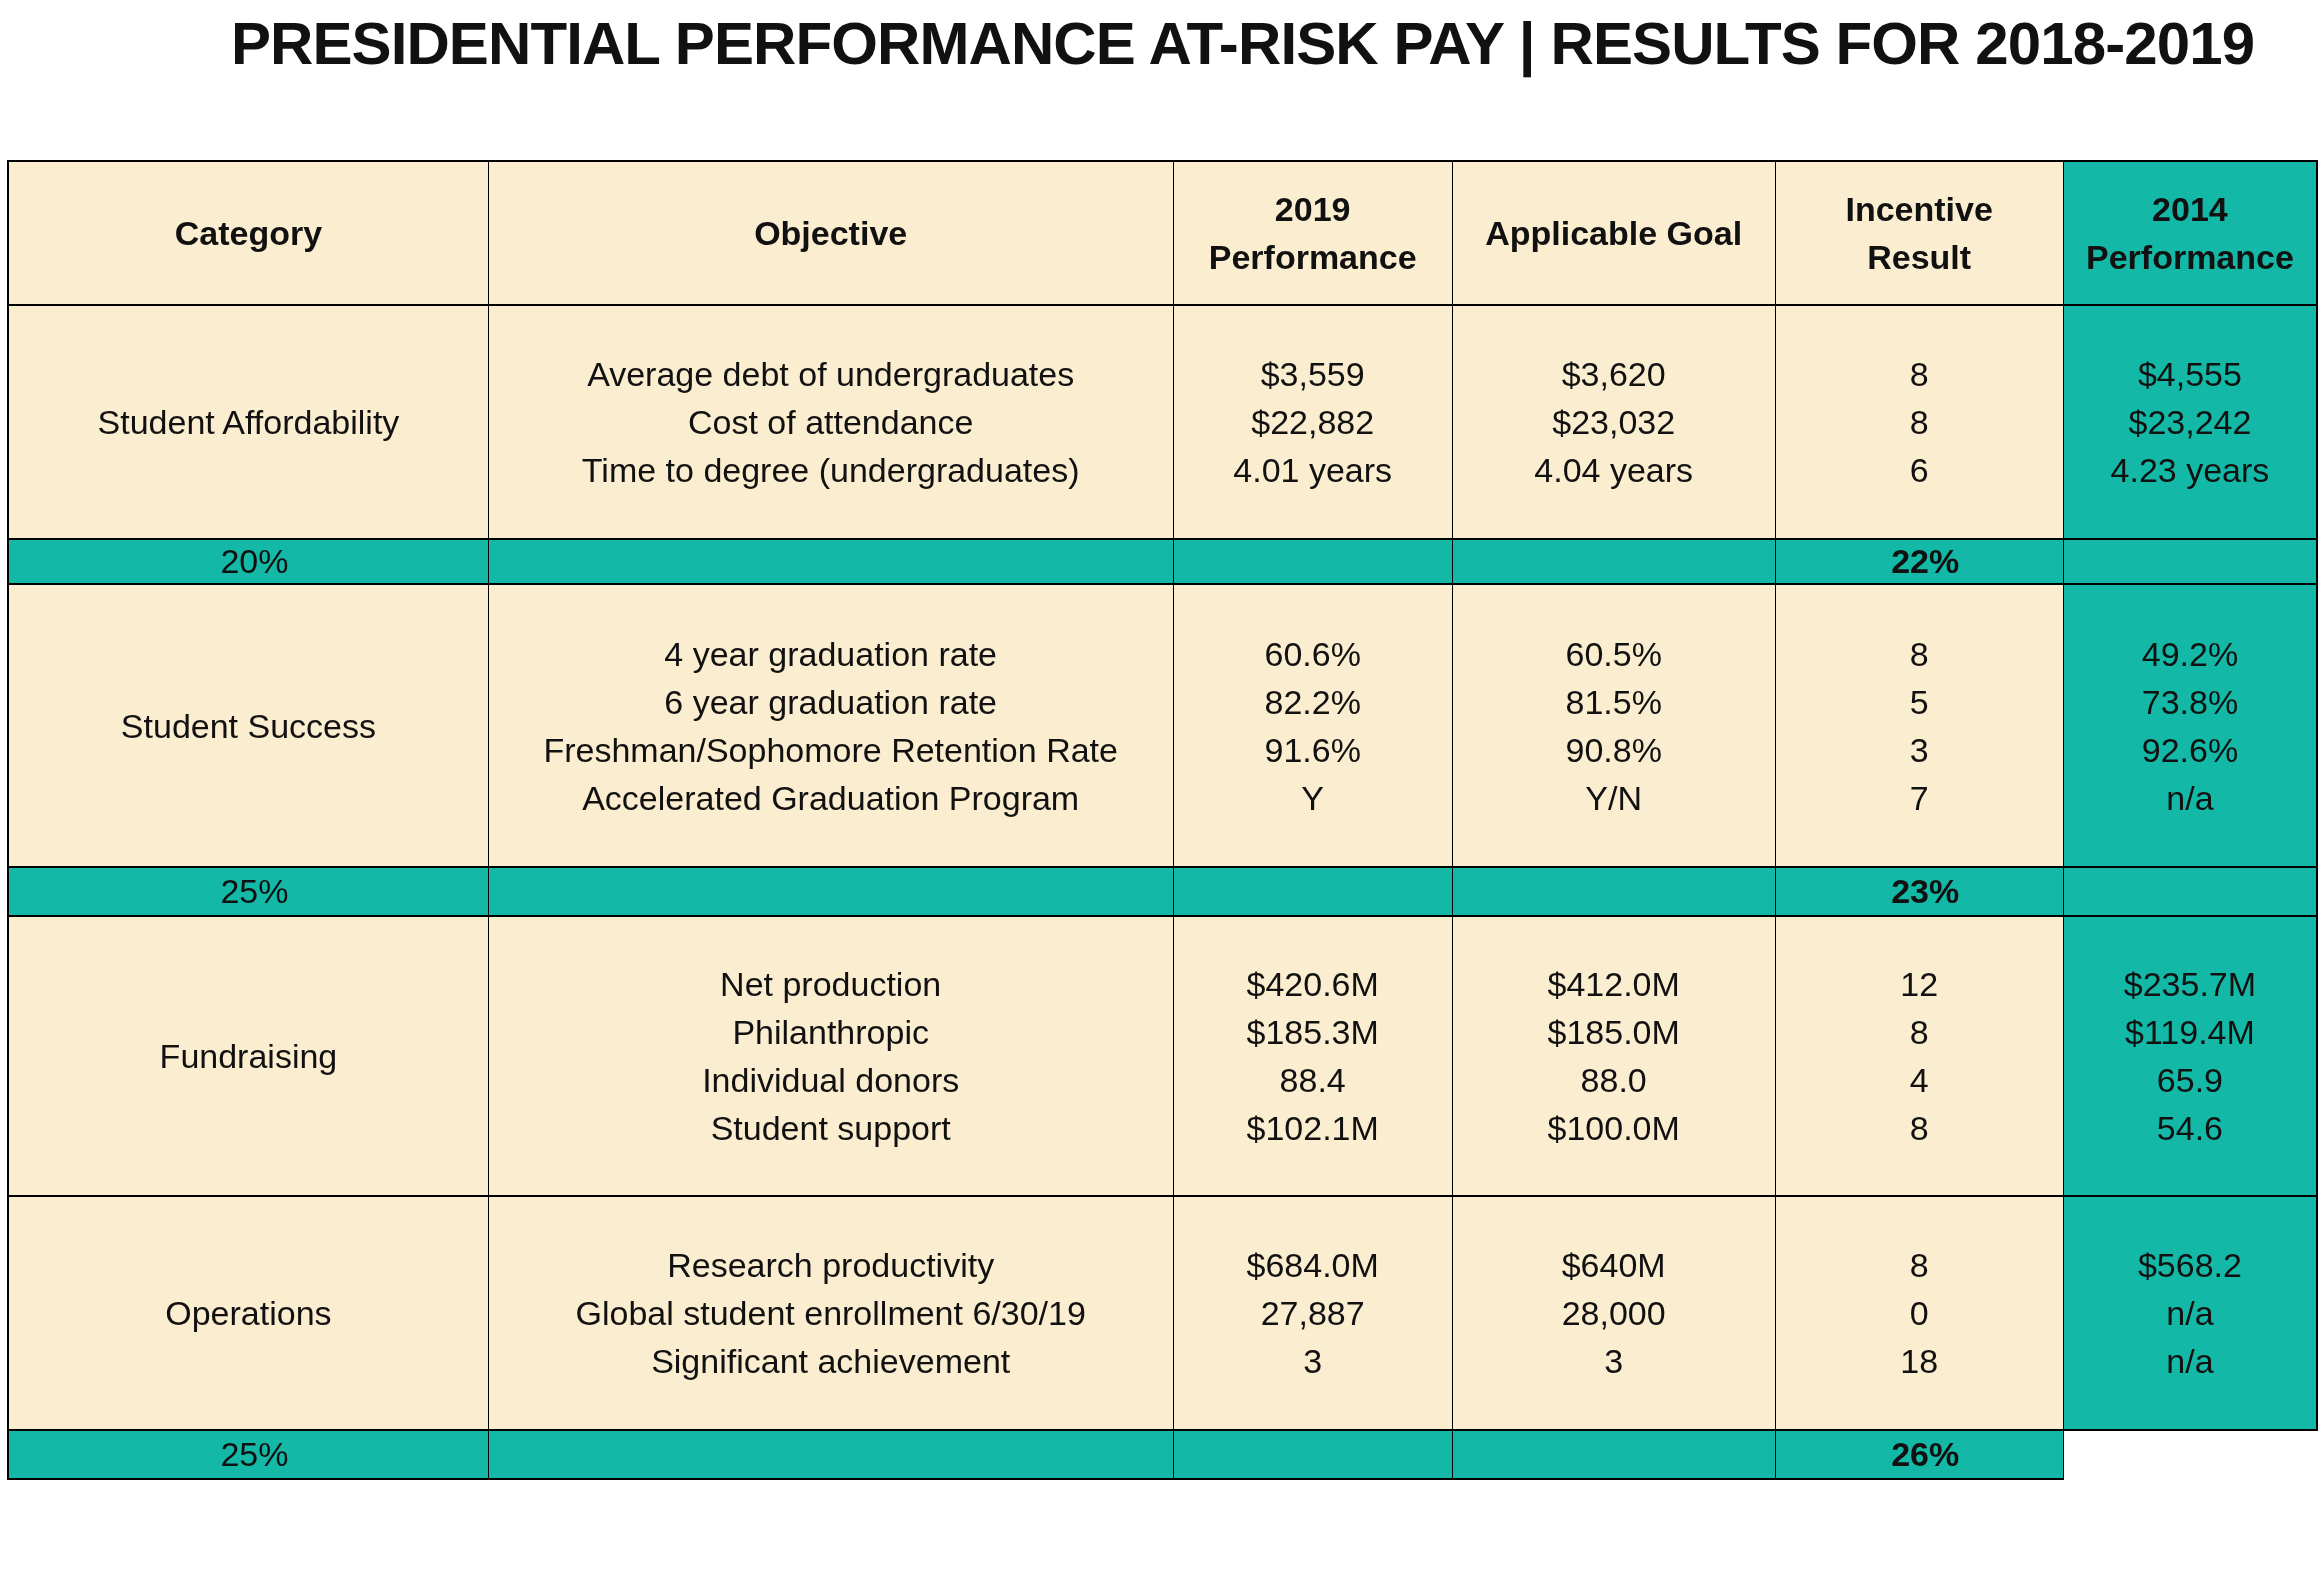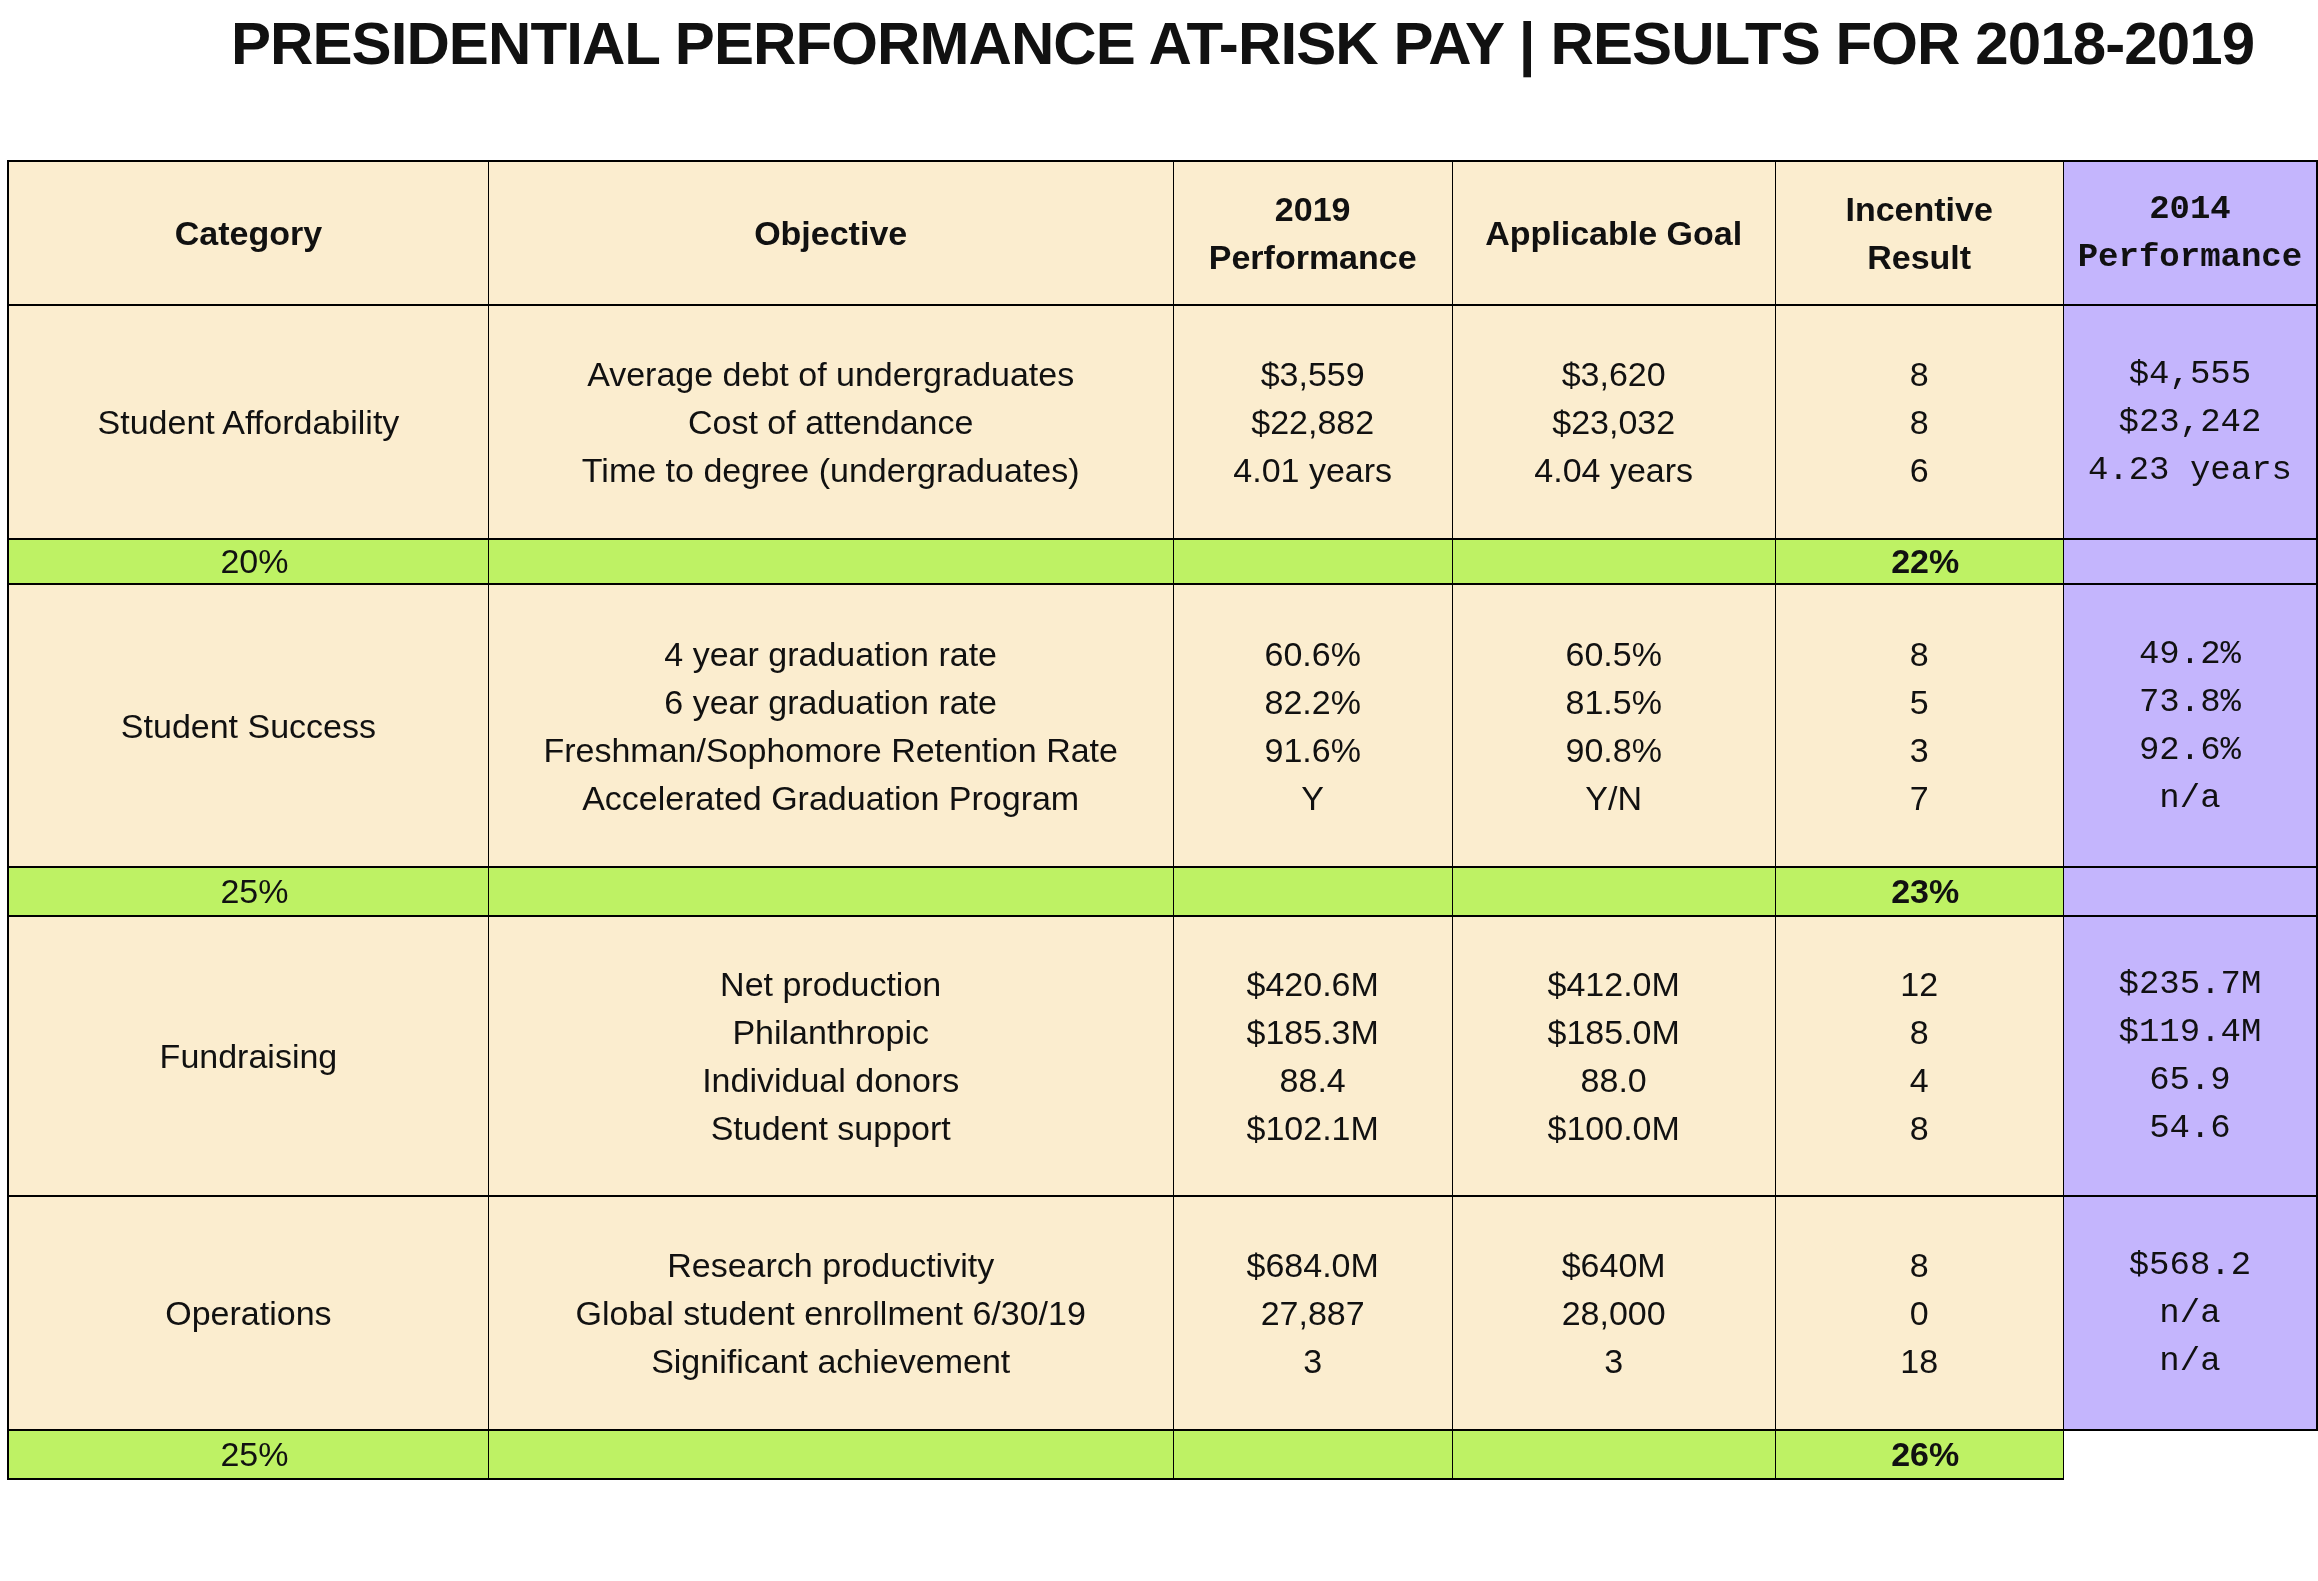"2014" .gray { background: #c4b5fd -> #14b8a6; font-family: Liberation Mono, monospace -> none }
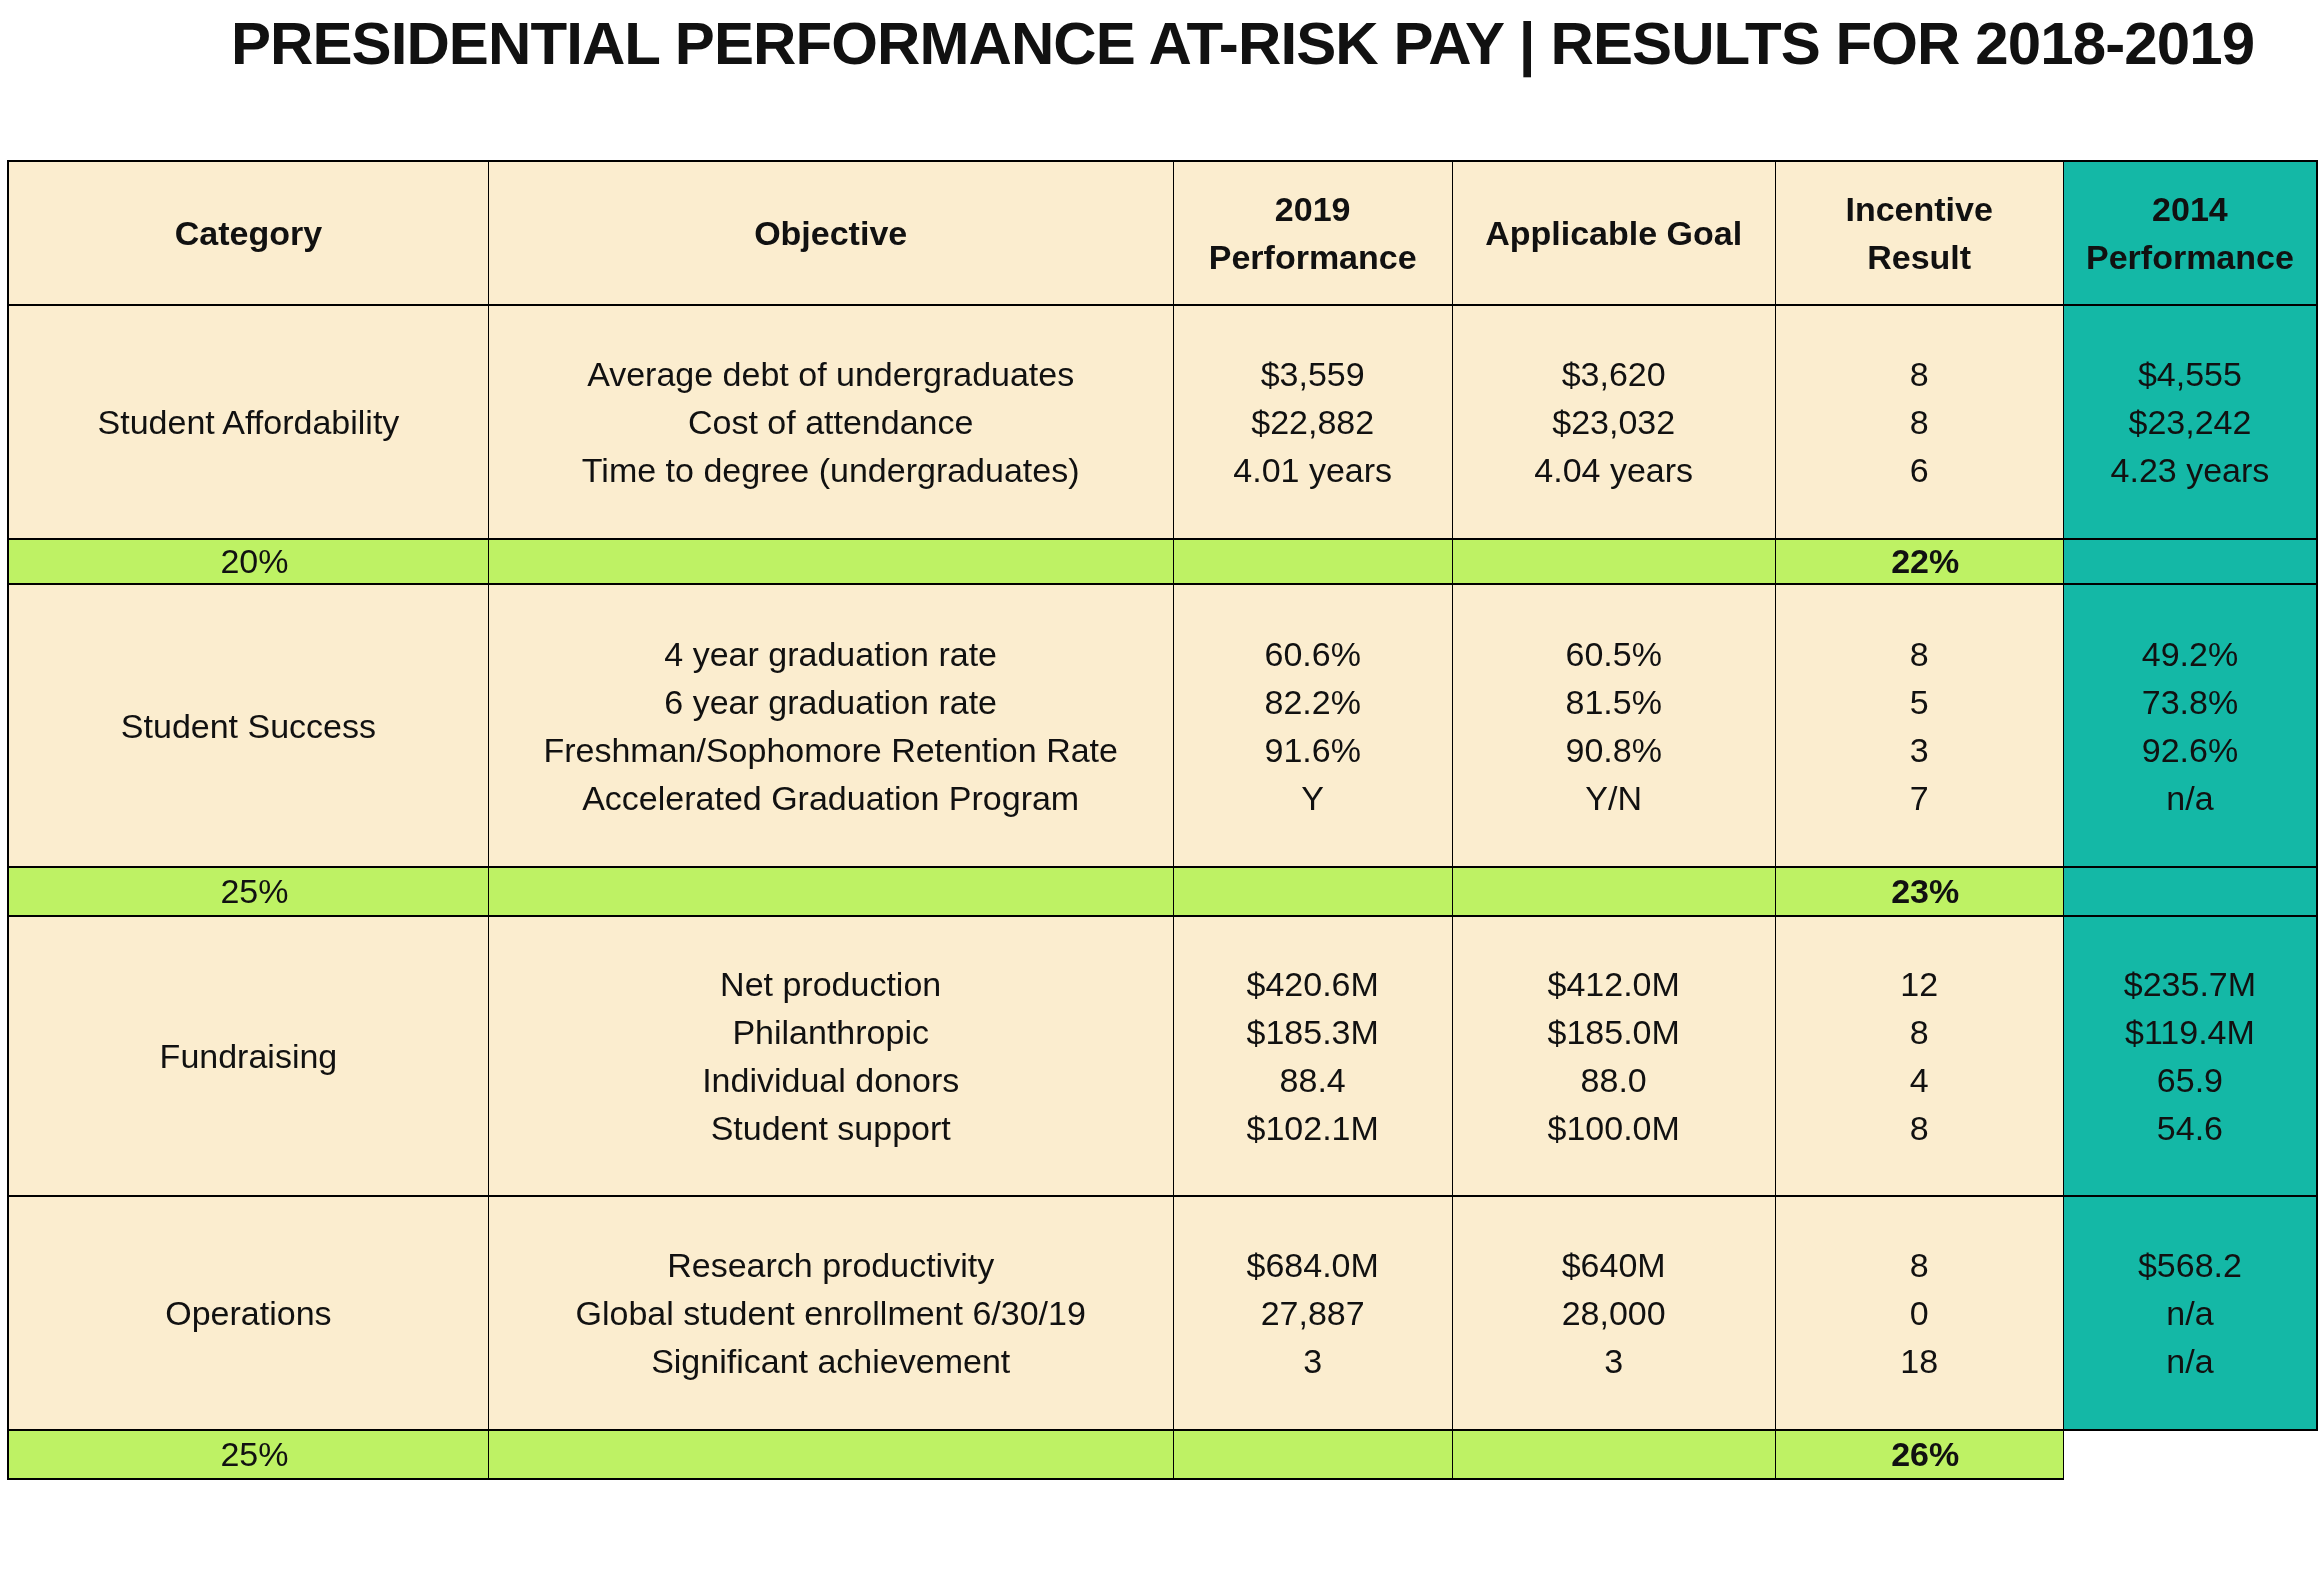"20%" .gold { background: #bef264 -> #14b8a6 }
